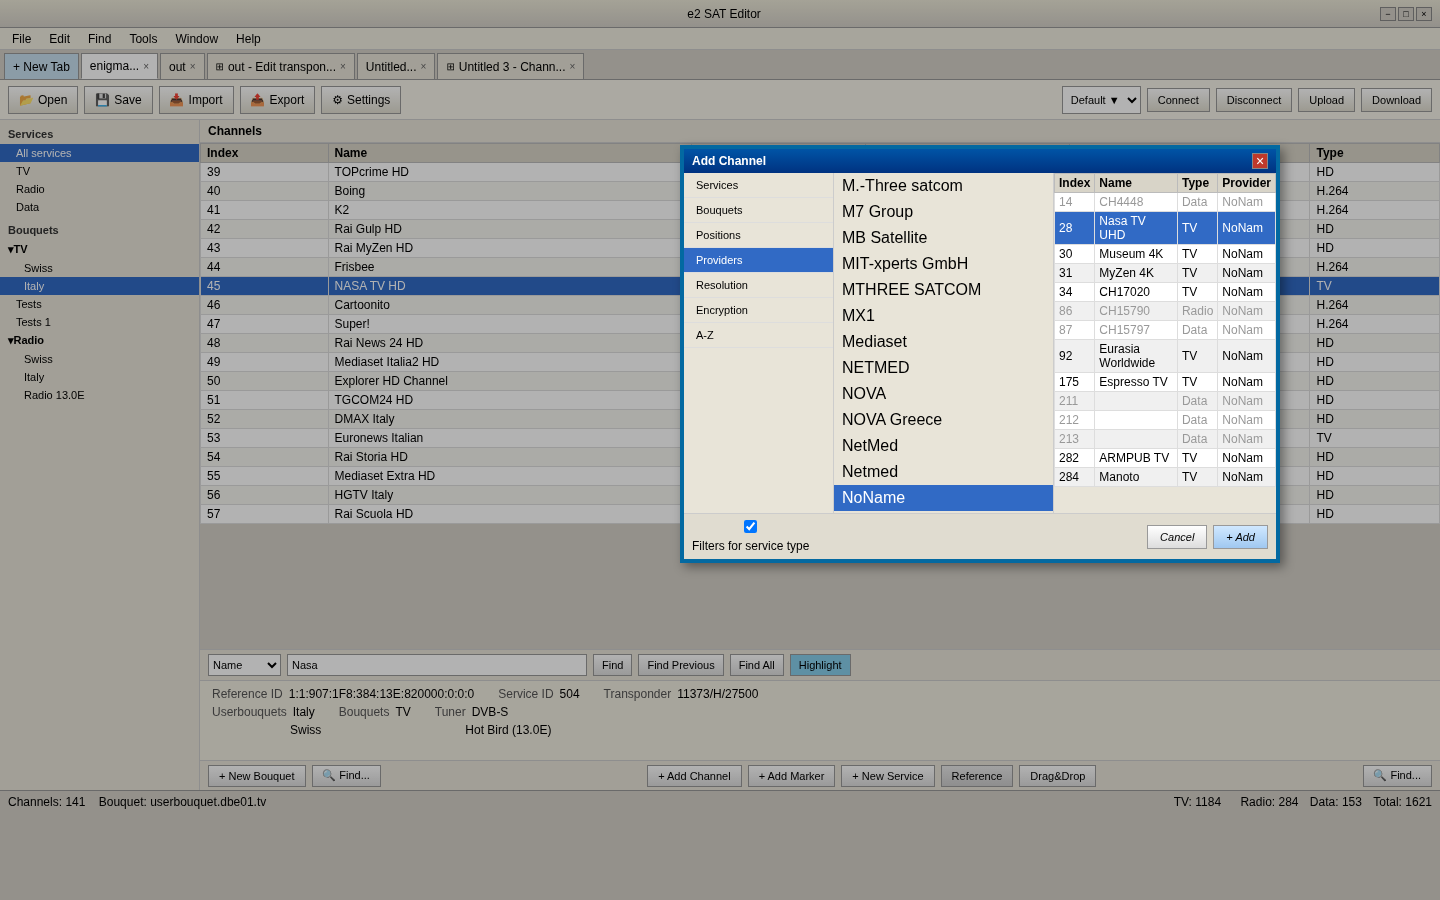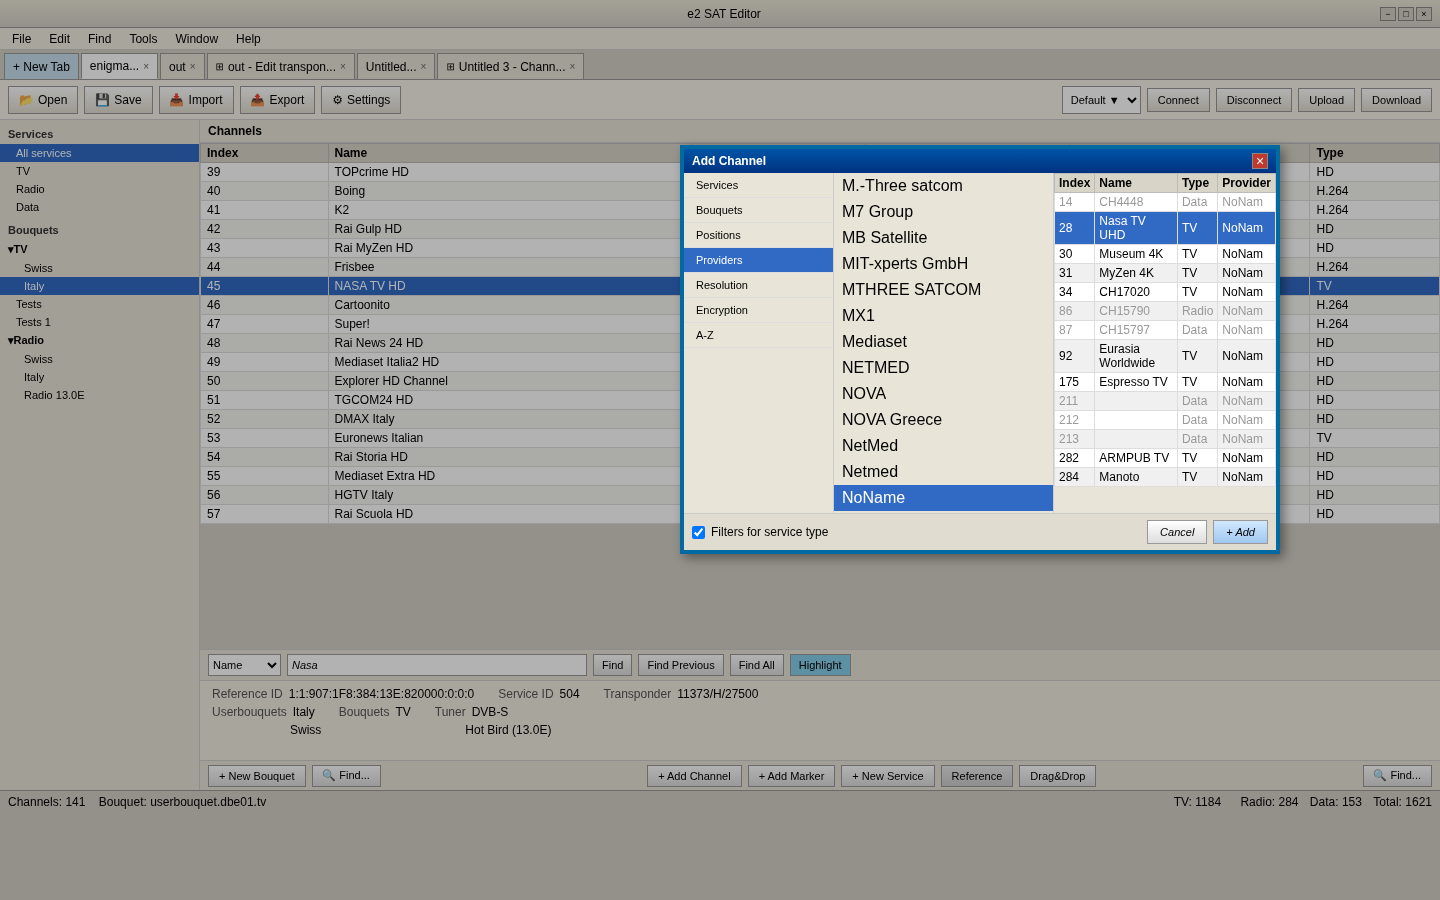"Filters for service type" .modal-footer-left { flex-direction: none -> column }
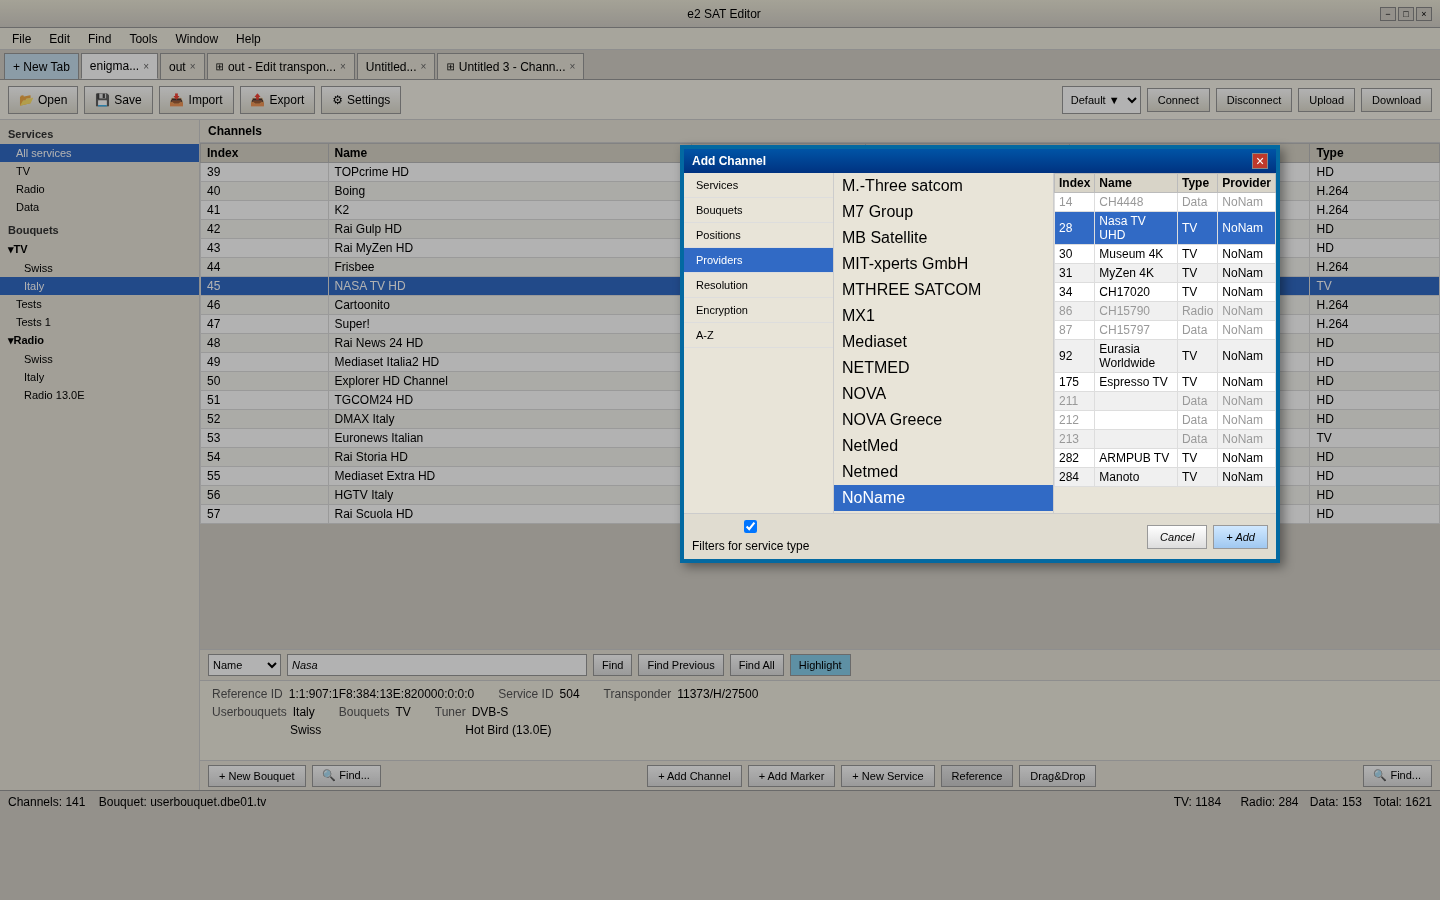"Nasa" .search-bar input { font-style: italic -> none }
